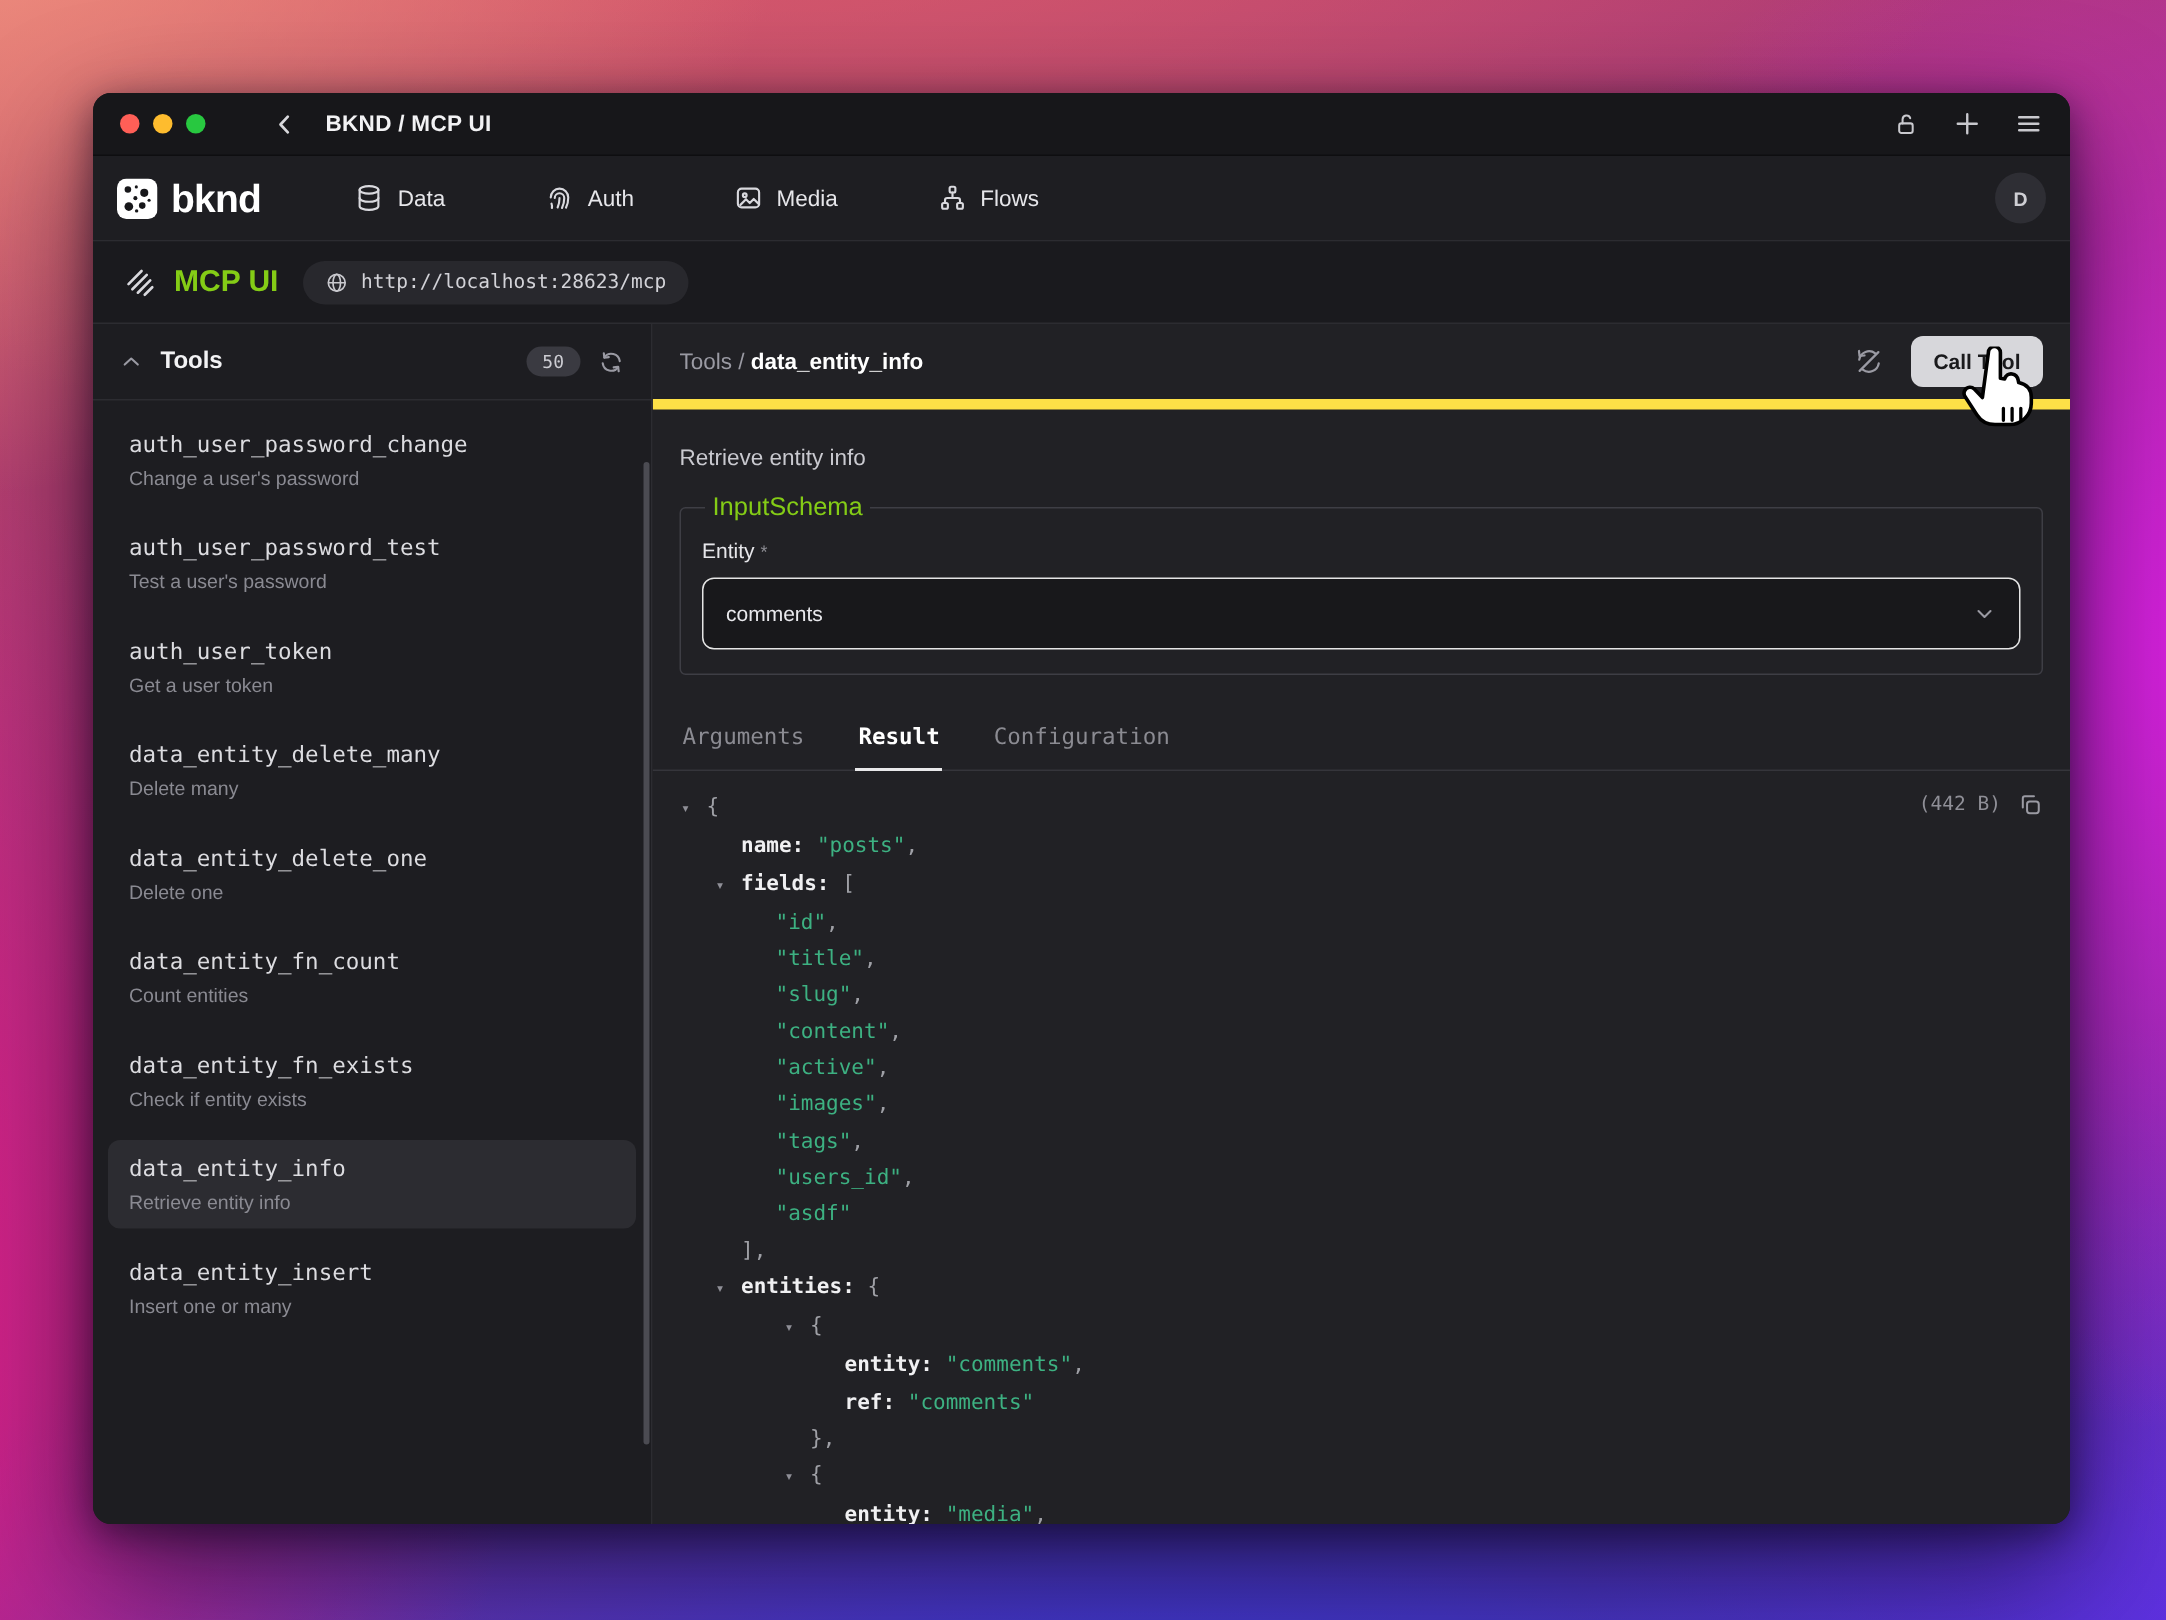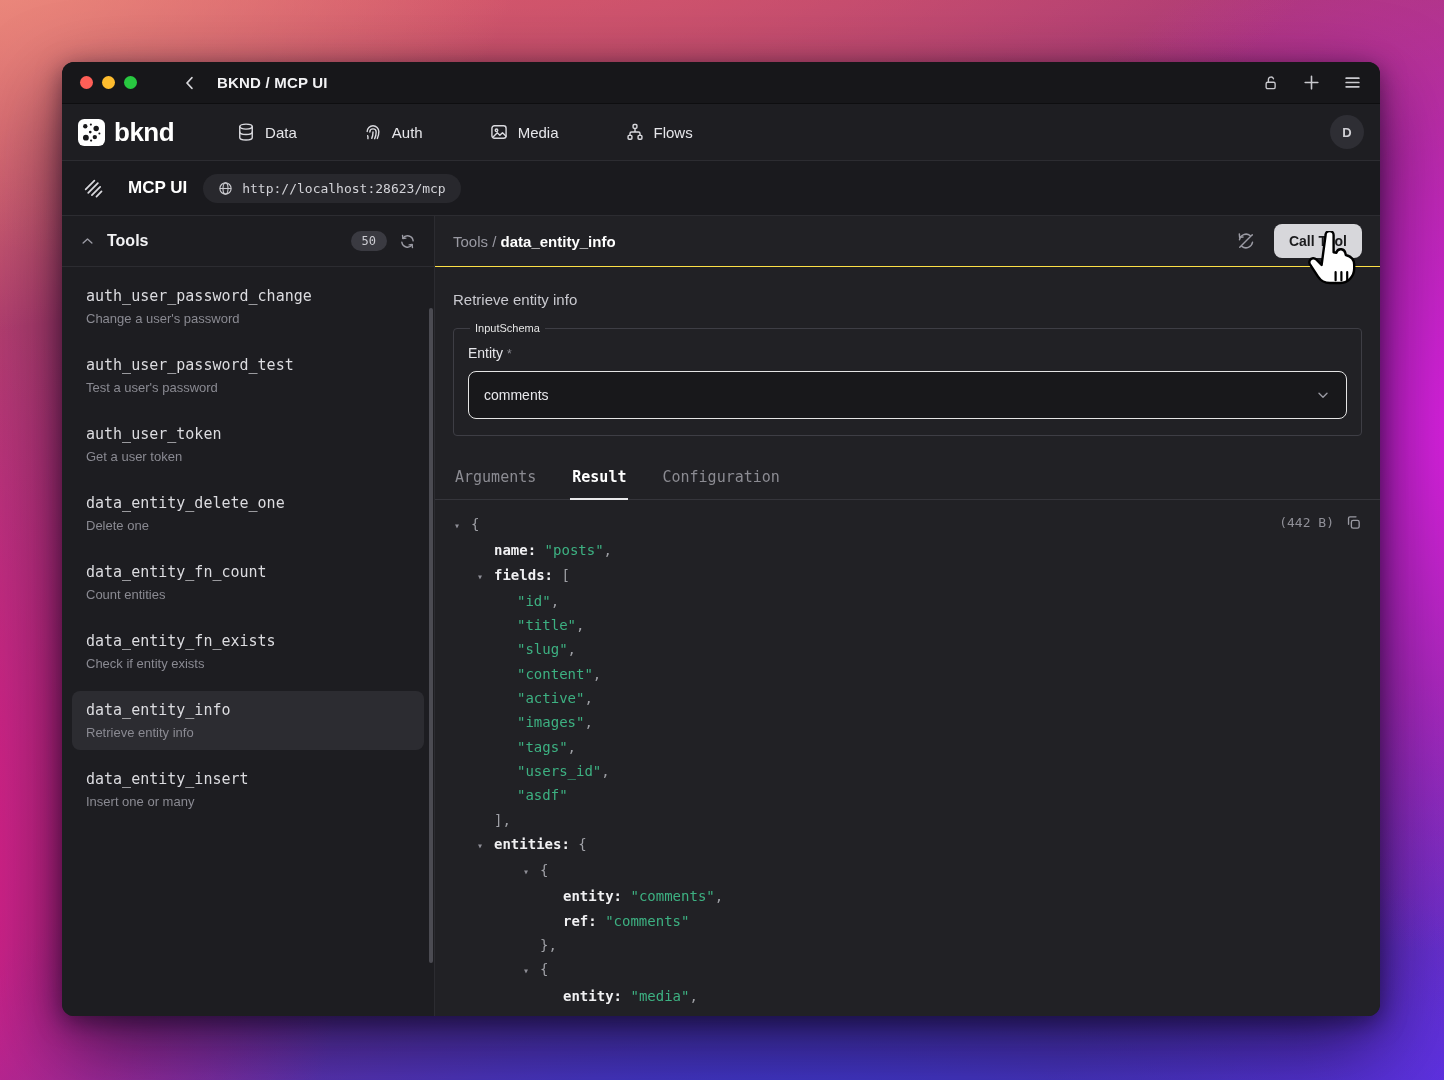"MCP UI" .mcp-title { color: #ffffff -> #84cc16; font-size: 17px -> 20px; margin-left: 24px -> 12px }
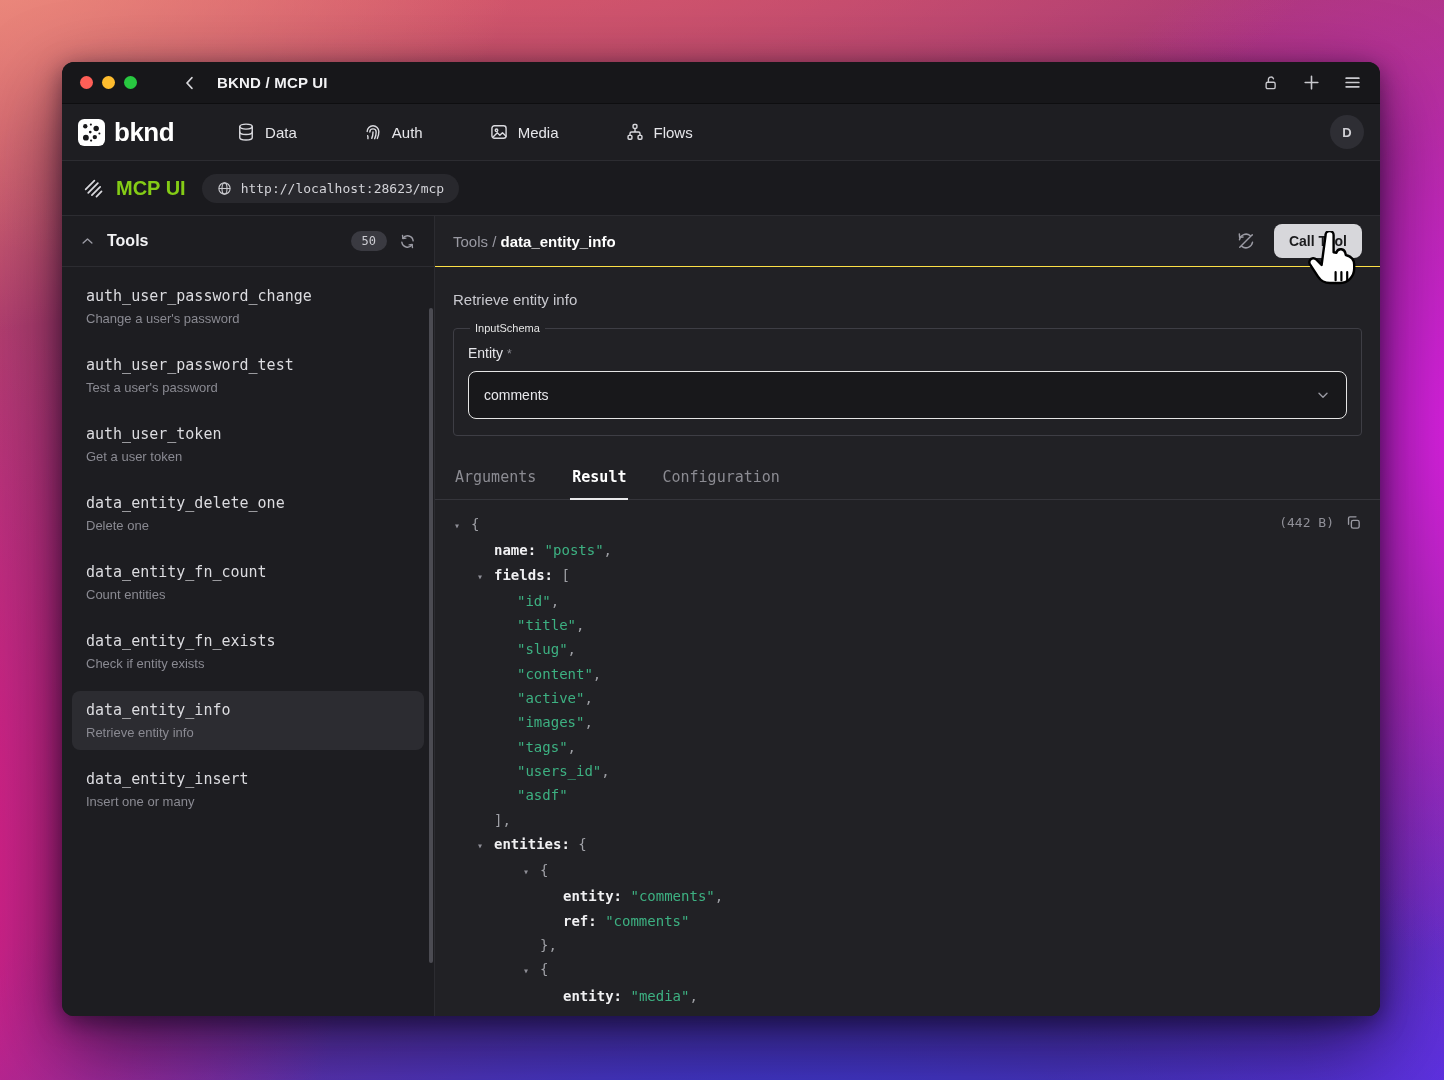"Tools / data_entity_info" .main-header { border-bottom: 1px solid #fde047 -> 7px solid #fde047 }
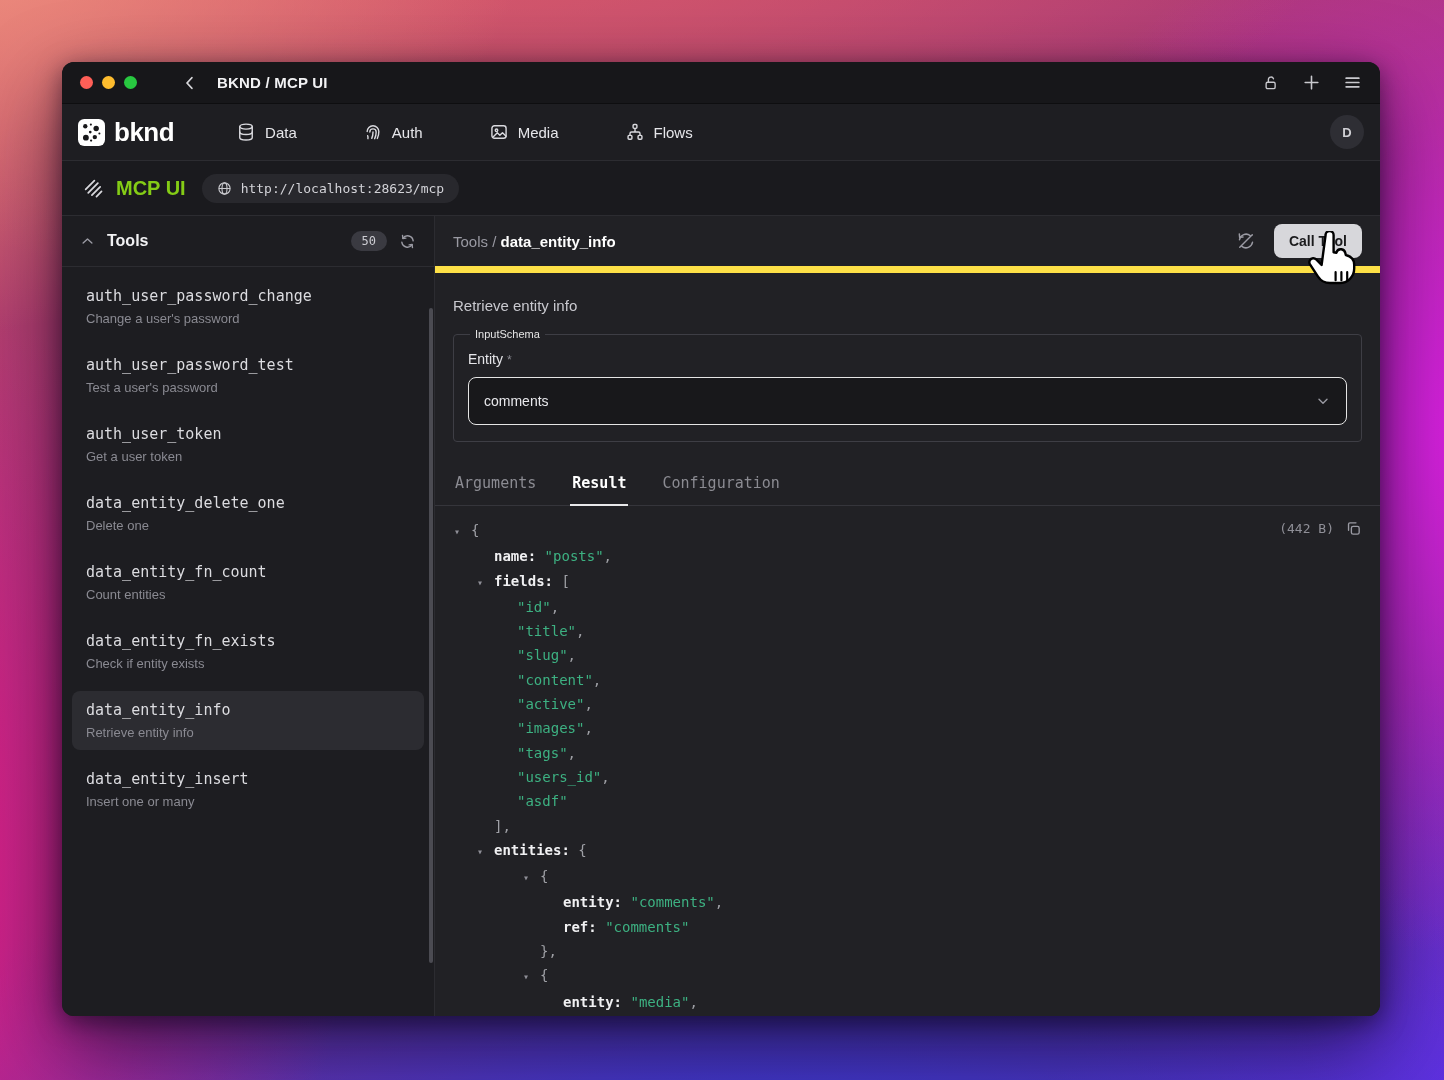"InputSchema" fieldset.schema legend { color: #e5e5e5 -> #84cc16; font-size: 11px -> 17px }
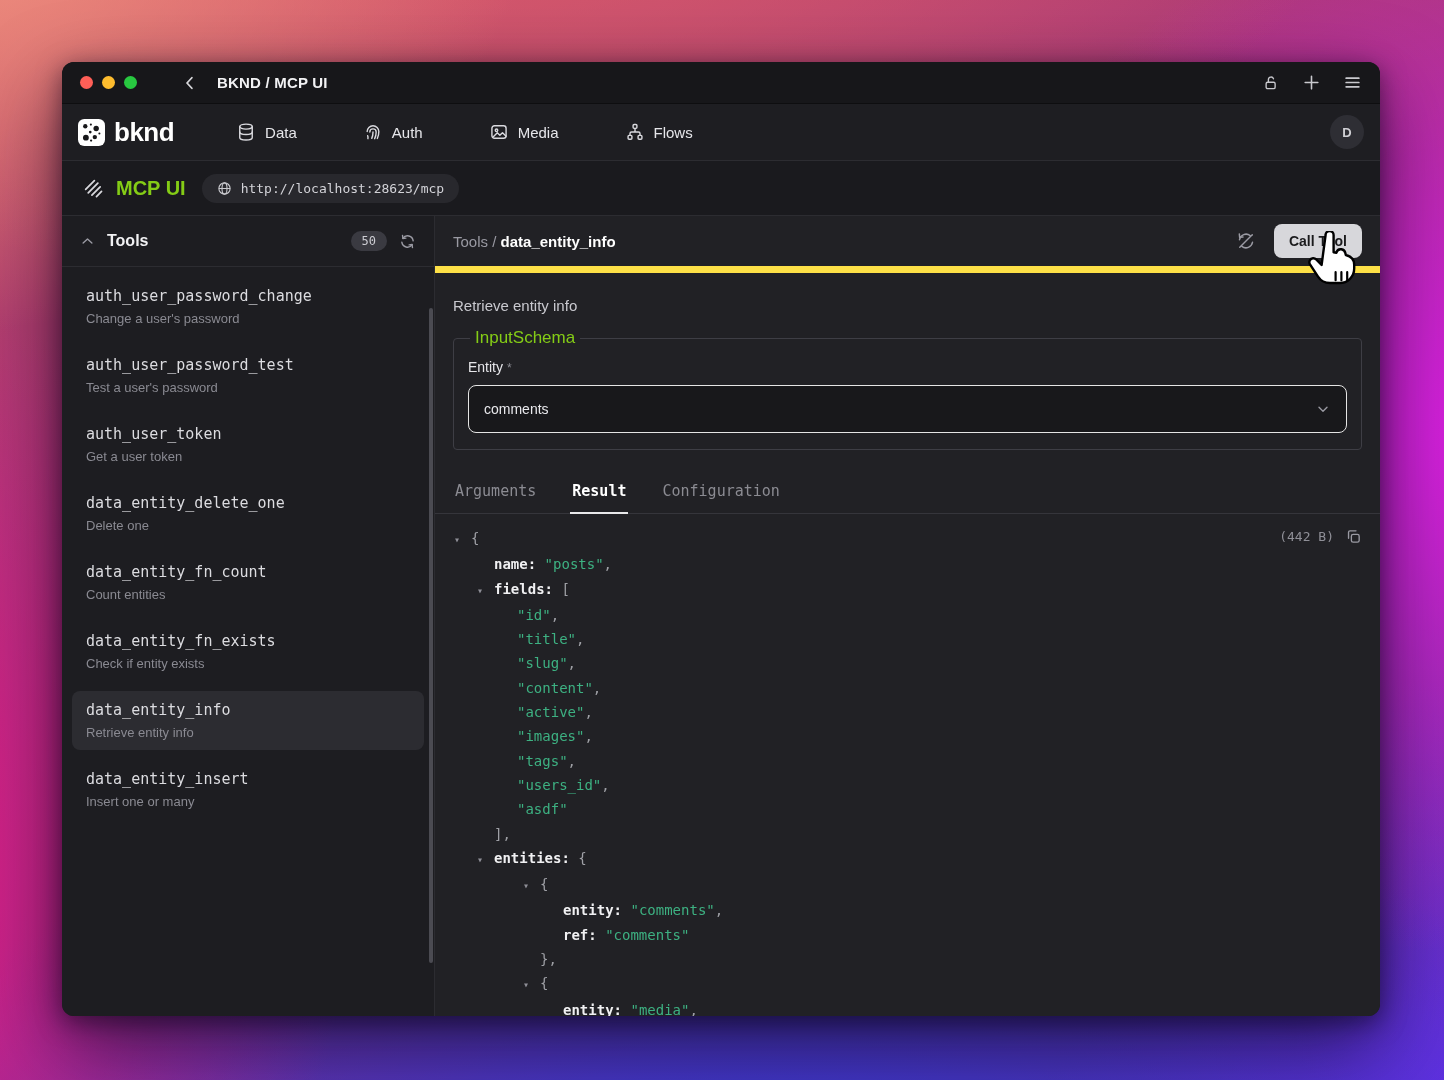"data_entity_delete_many" div.side-item { html: none -> <div> <div>data_entity_delete_many</div> <div>Delete many</div> </div> }
